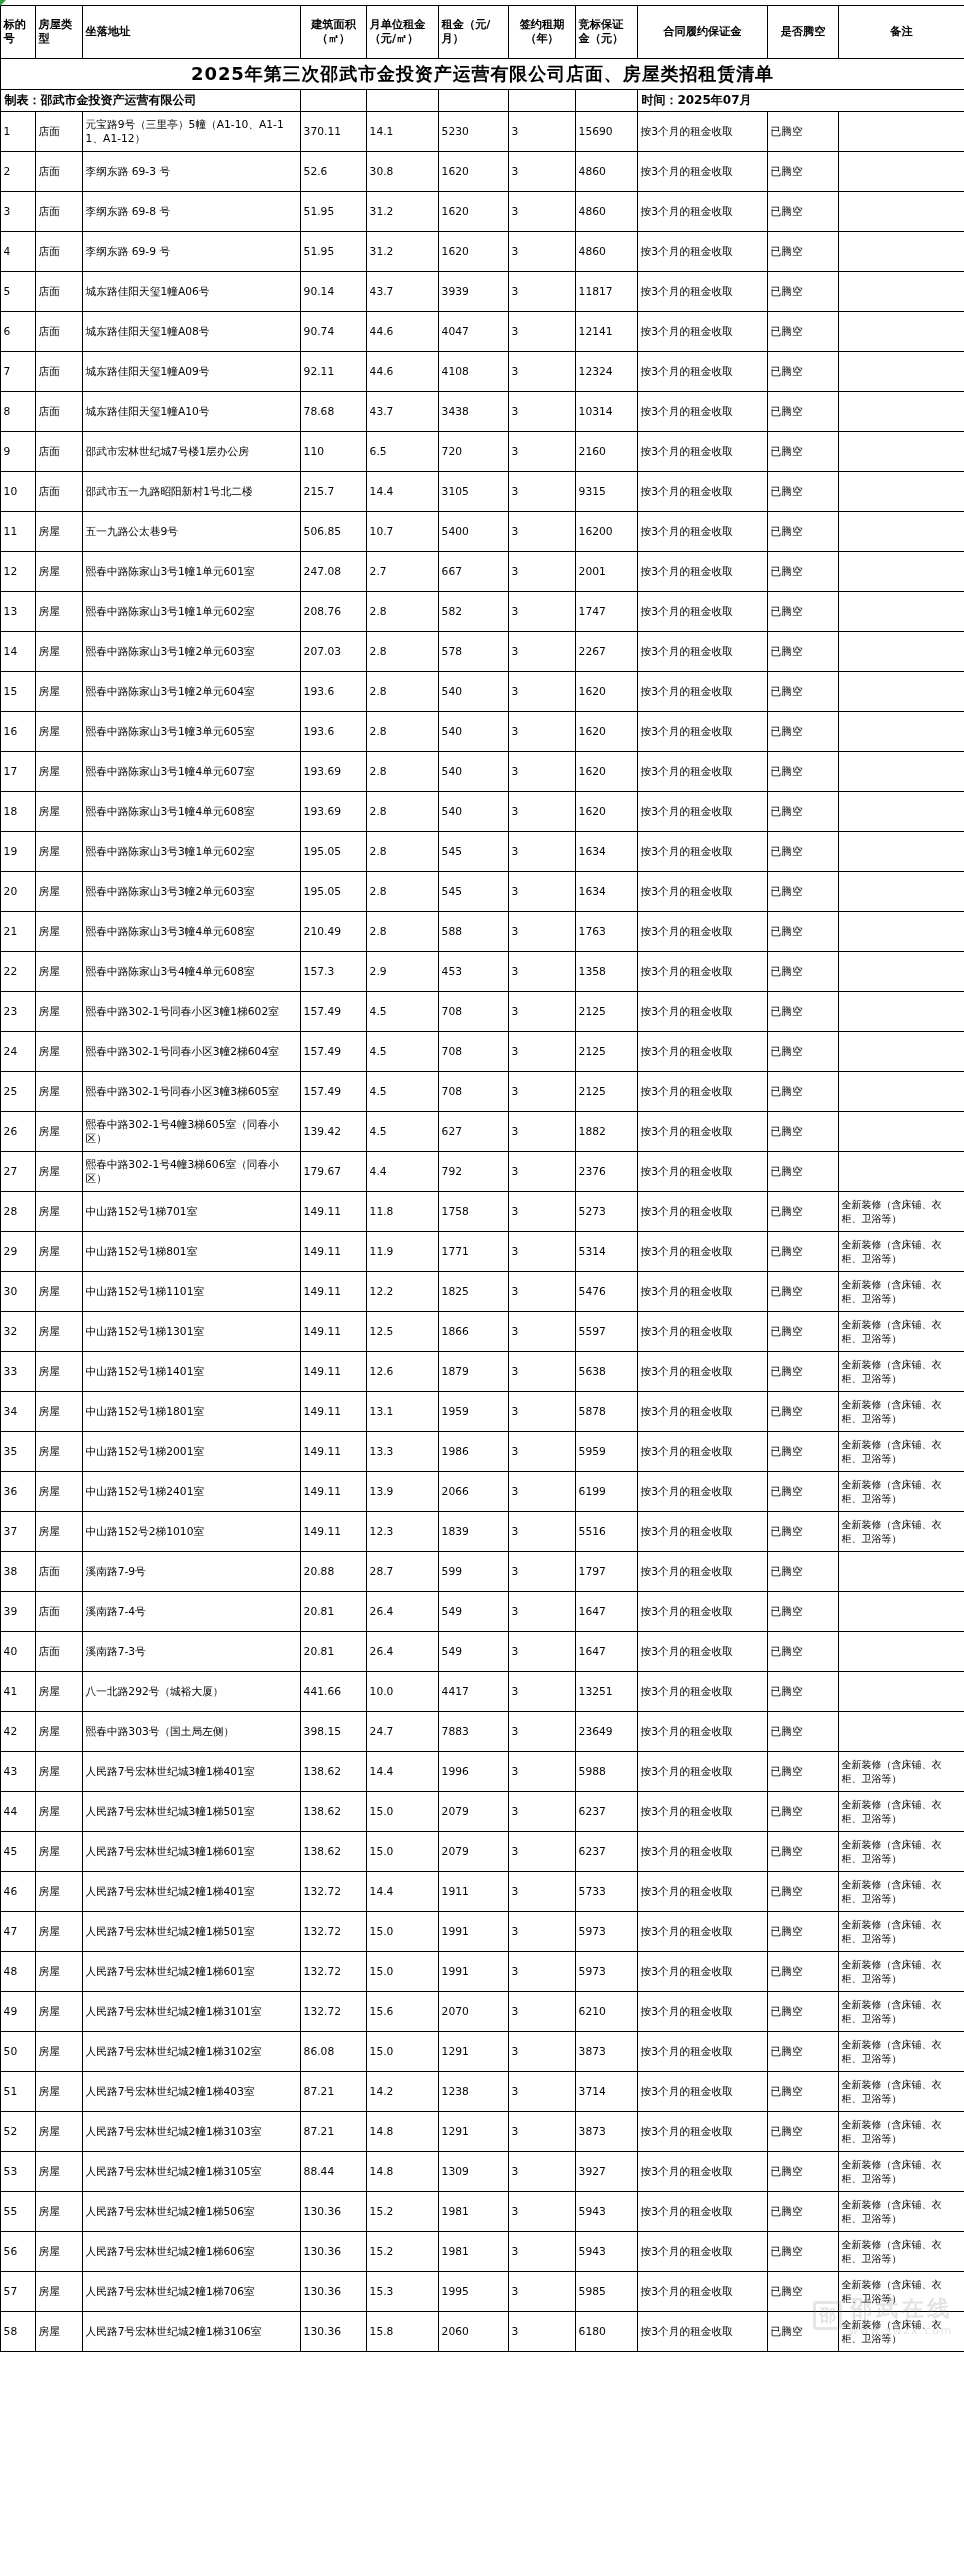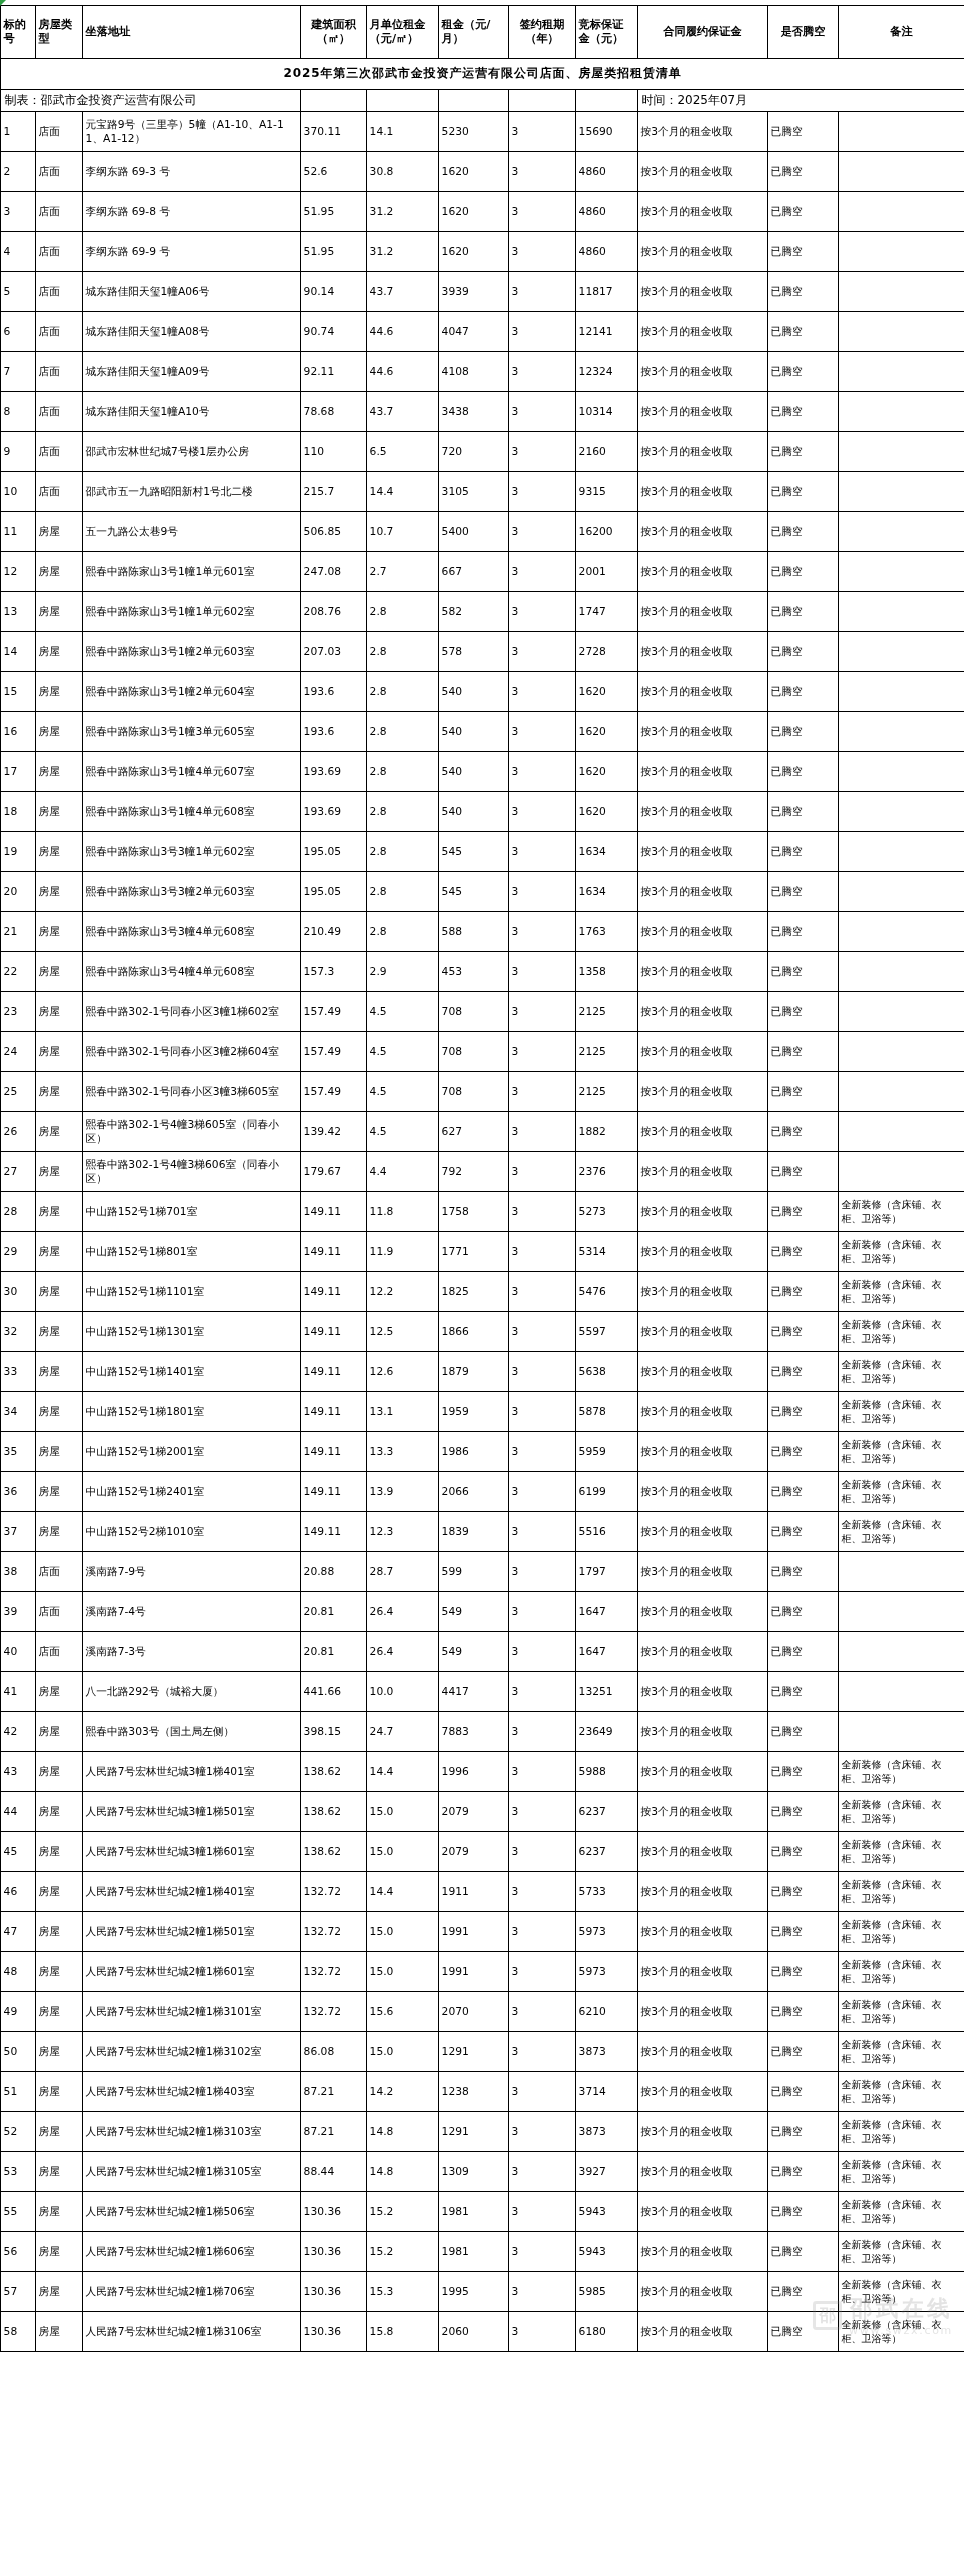"2025年第三次邵武市金投资产运营有限公司店面、房屋类招租赁清单" tr.title-row td { font-size: 12px -> 18px }
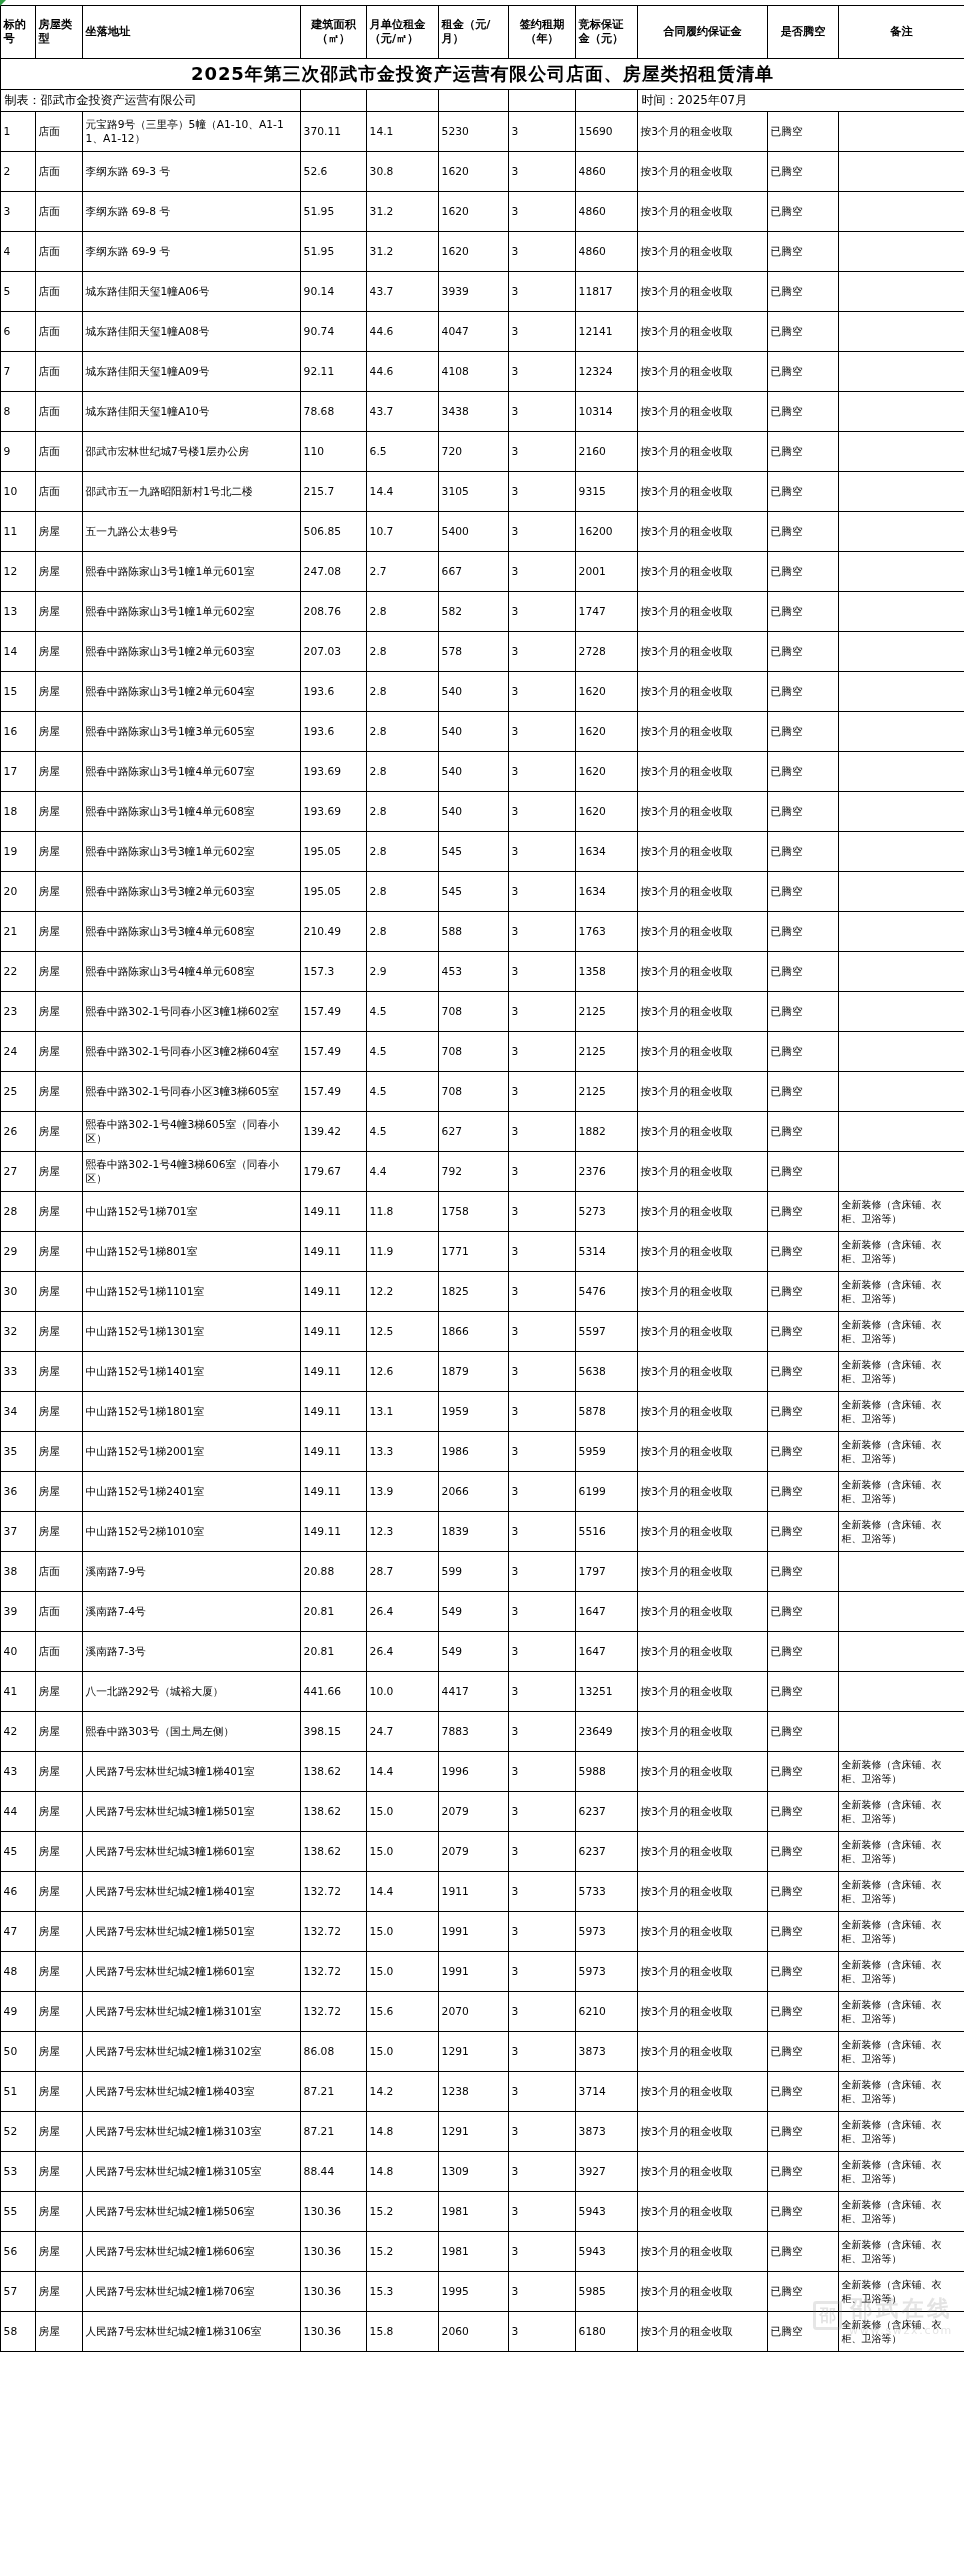"制表：邵武市金投资产运营有限公司" tr.sub-row td { font-weight: normal -> bold }
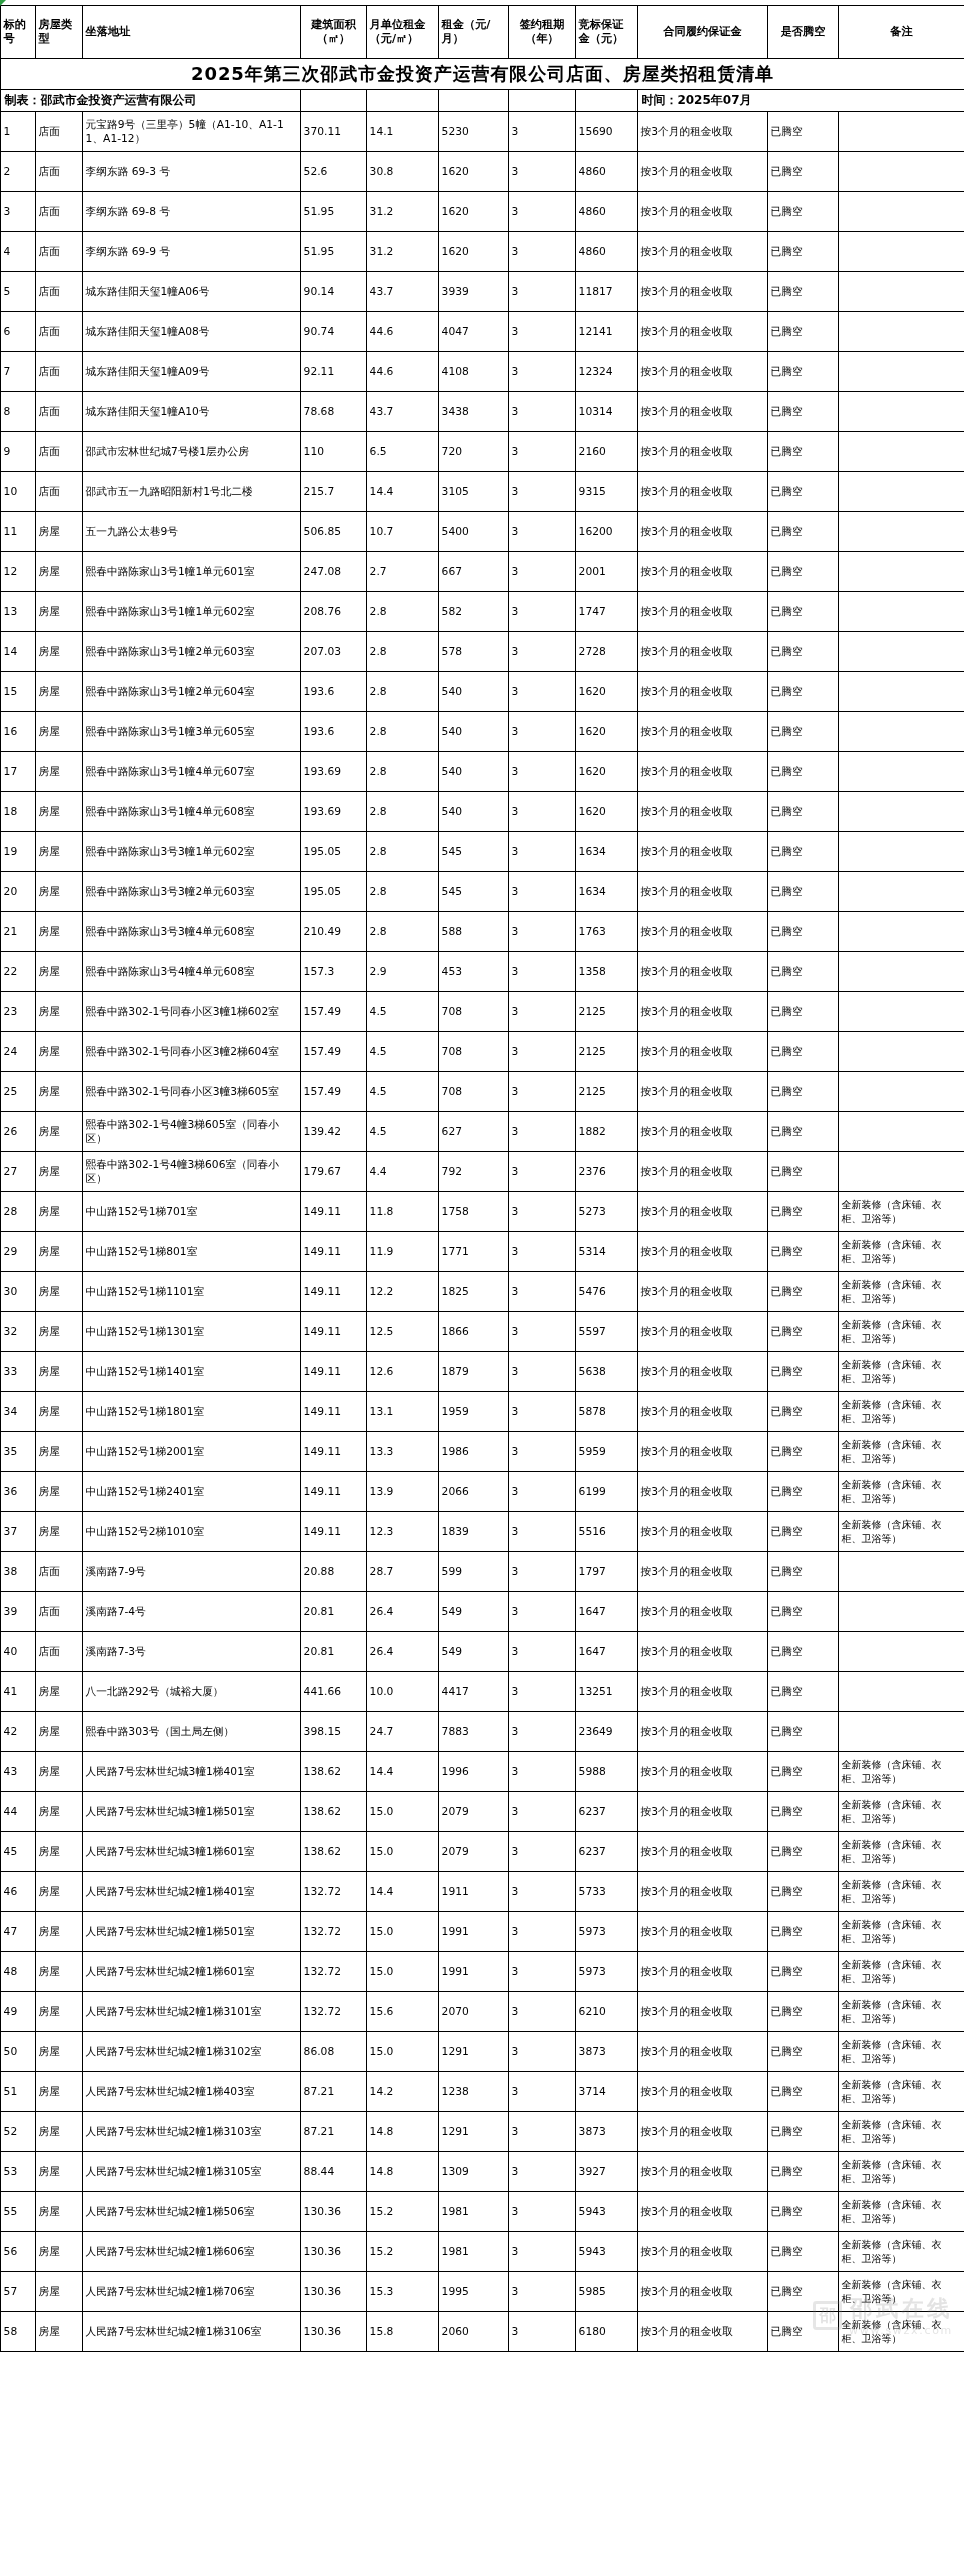"2728" td { text: 2728 -> 2267 }
